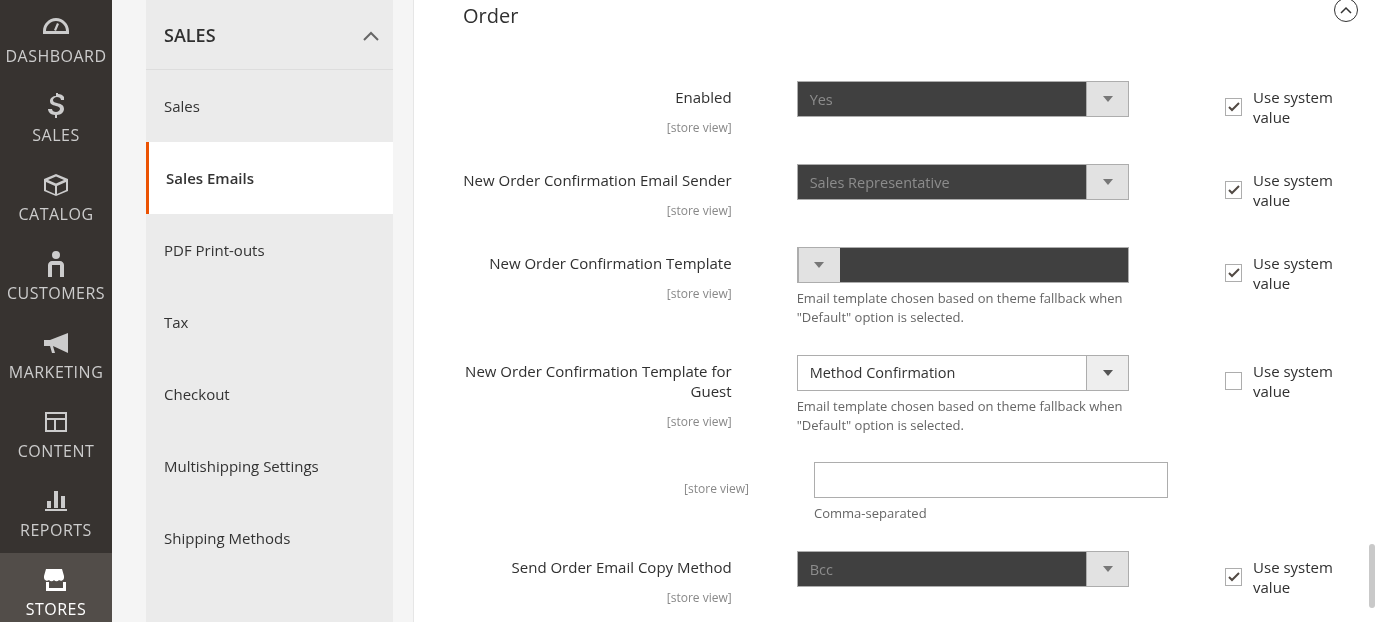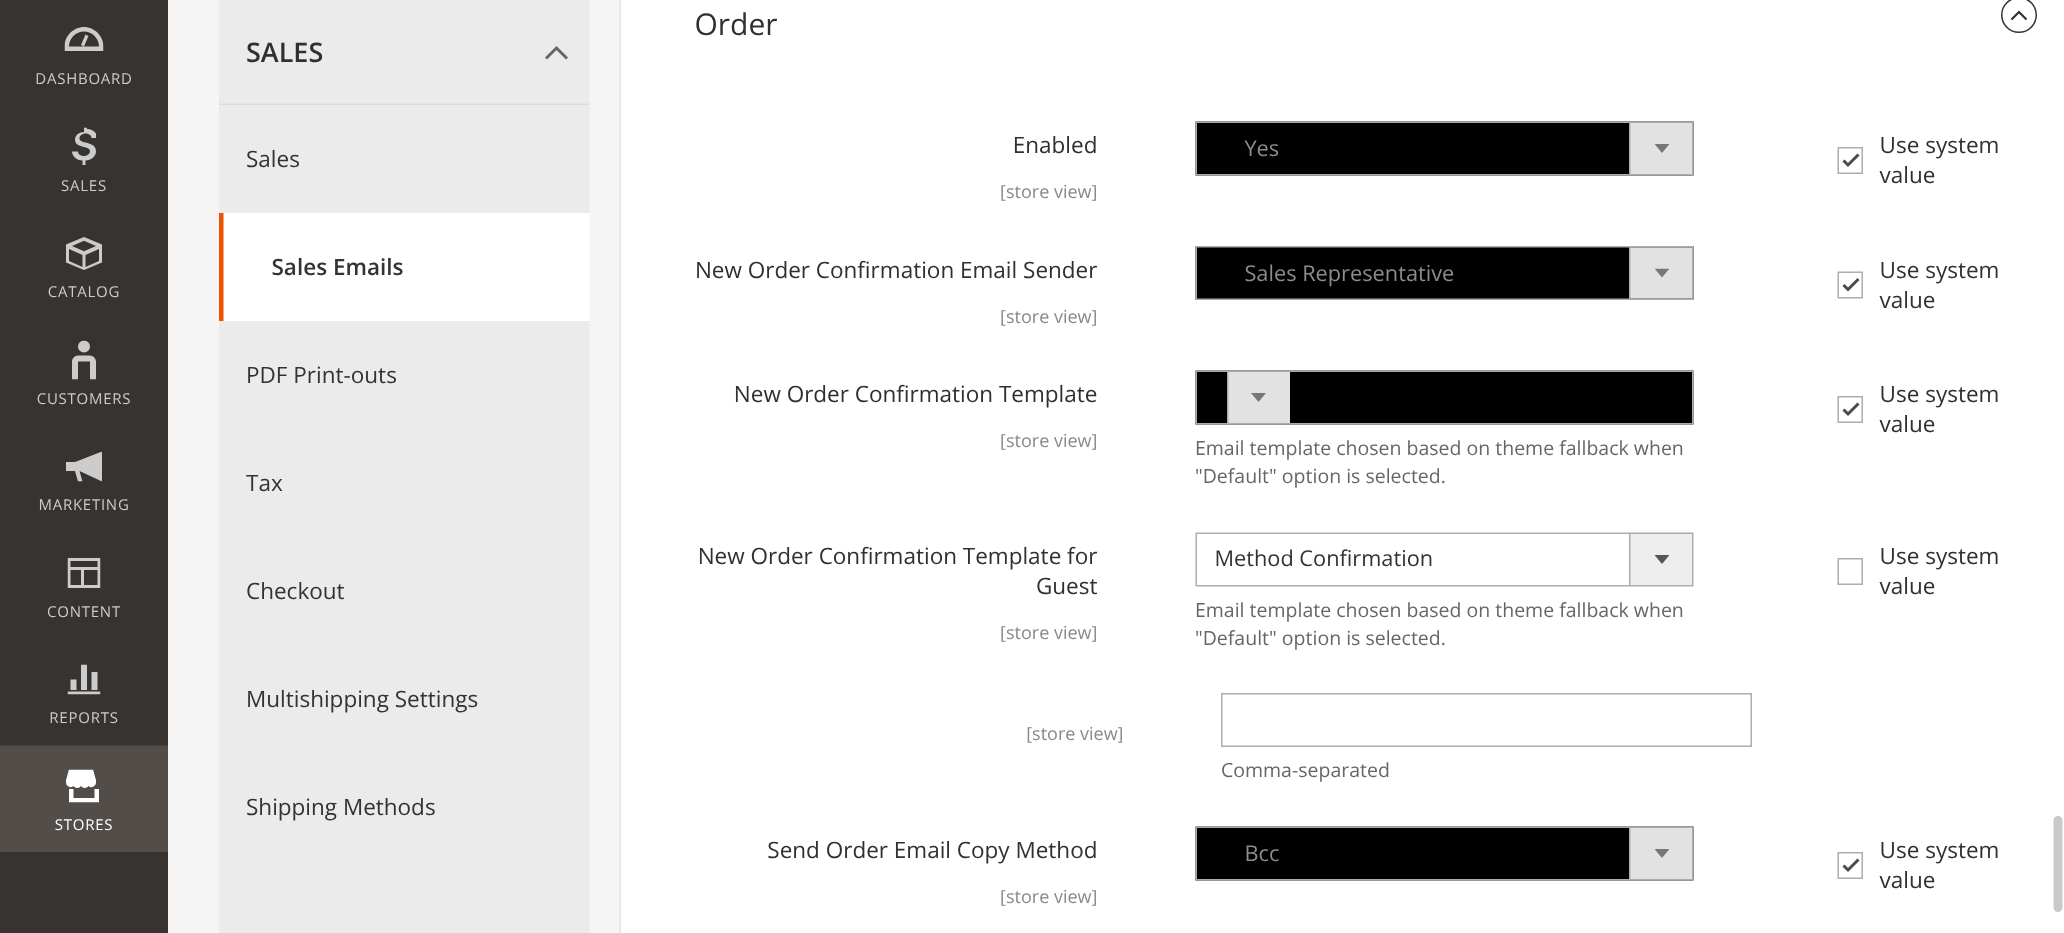"DASHBOARD" .left-nav .nav-item { font-size: 10px -> 16px }
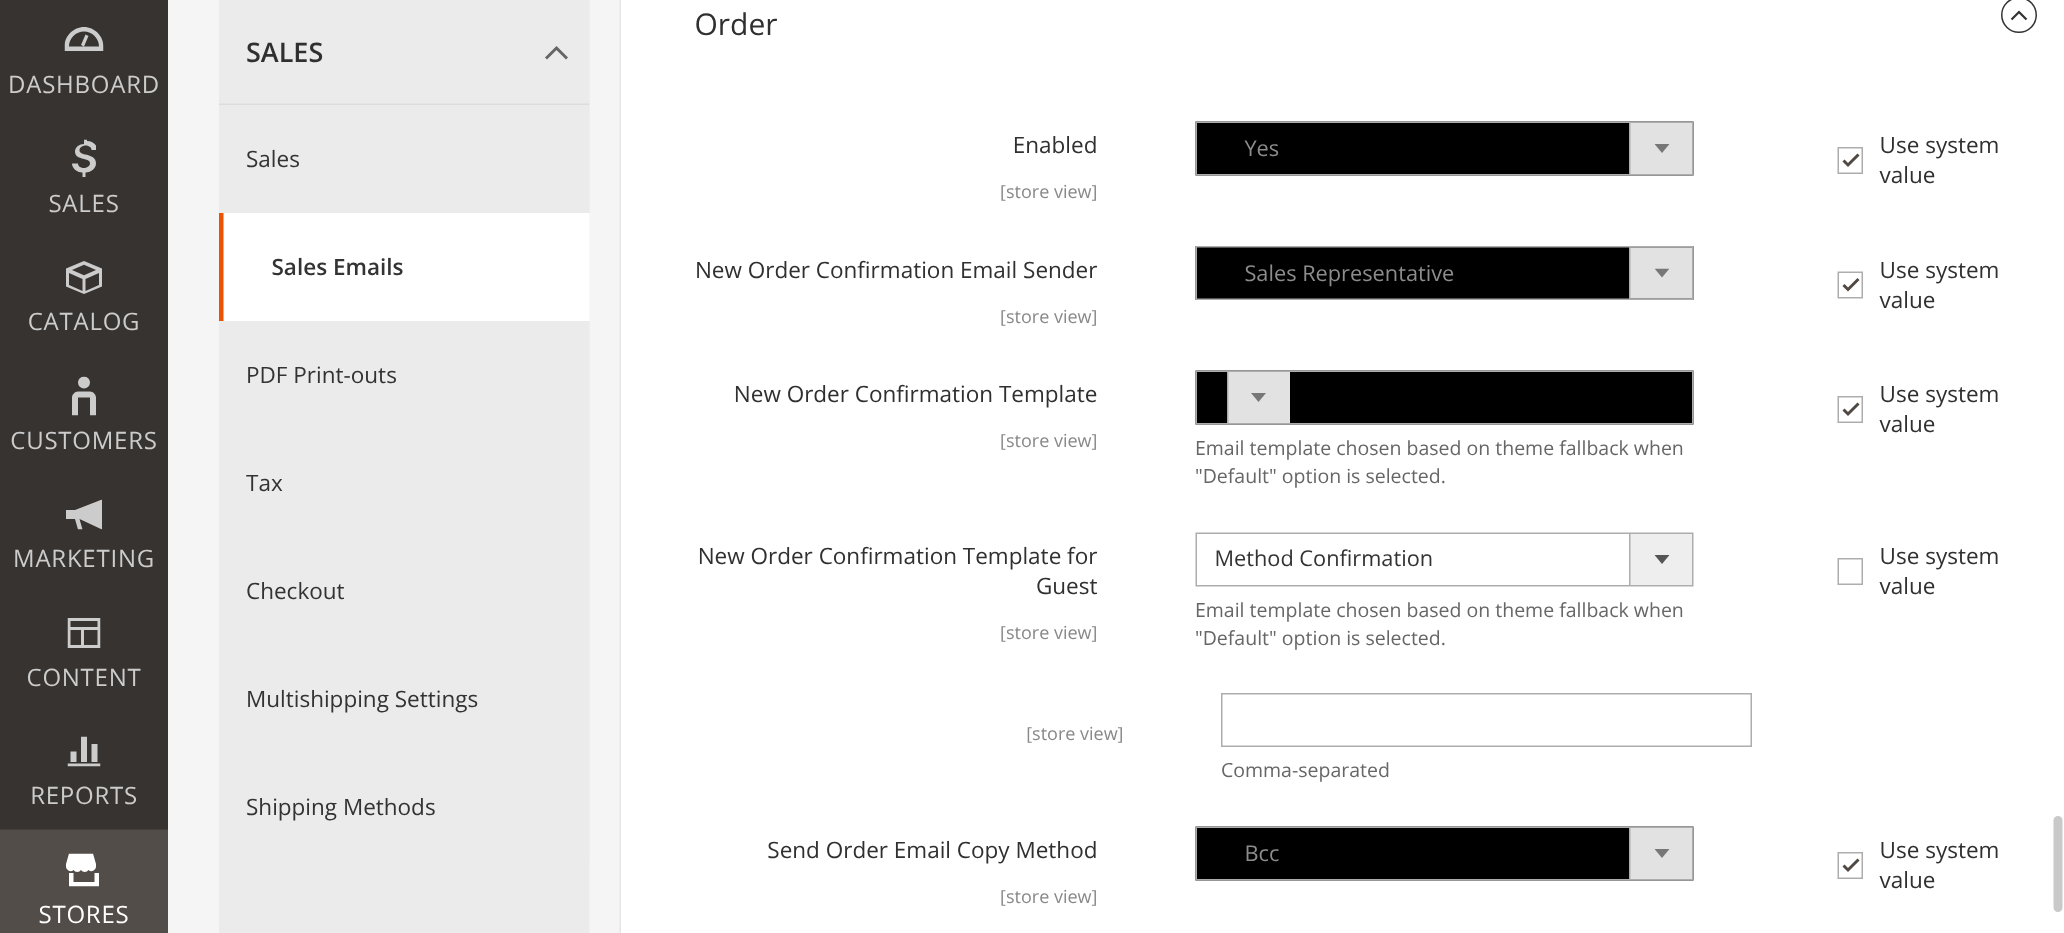"Yes" .select.disabled { background: #000000 -> #404040; padding-left: 20px -> none }
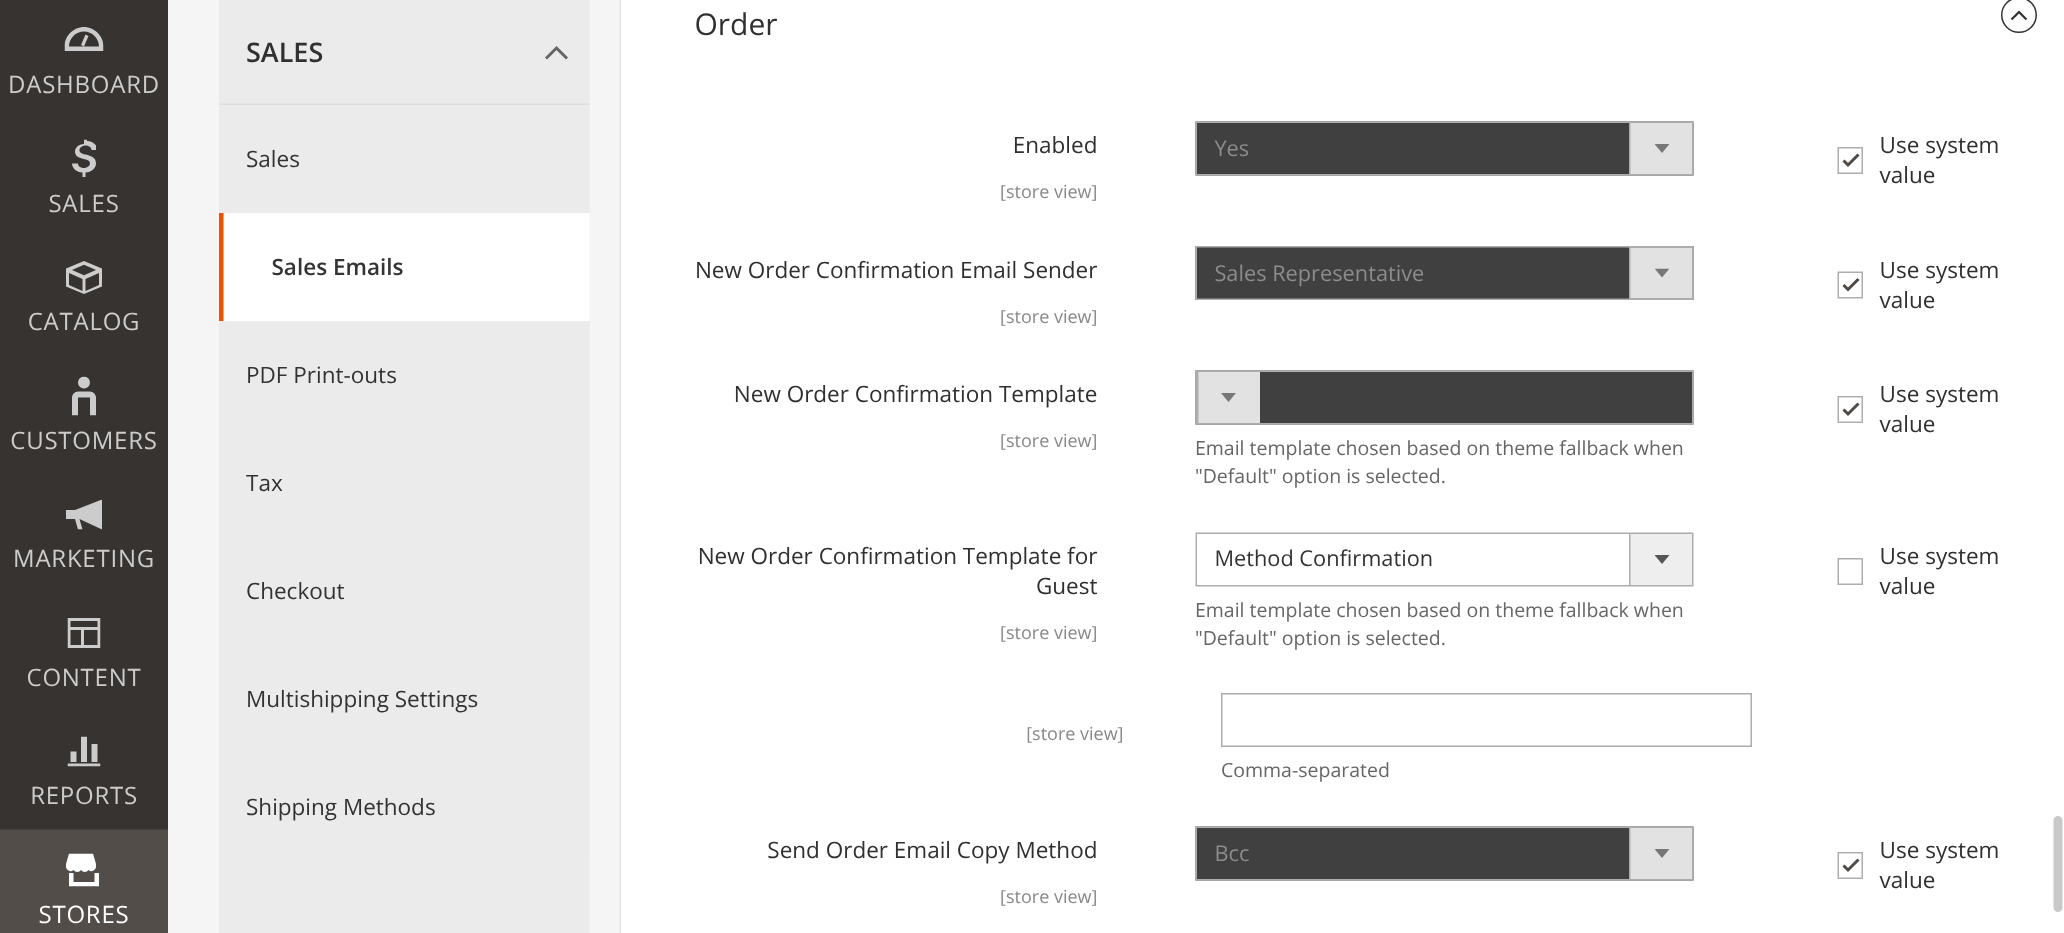"Sales Emails" .sub-nav-item.active { padding-left: 32px -> 17px }
